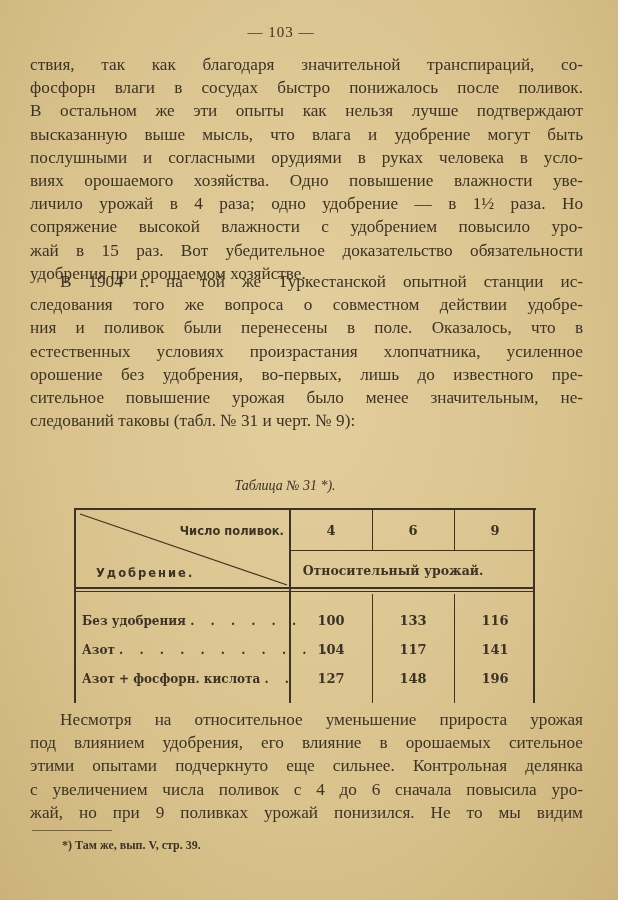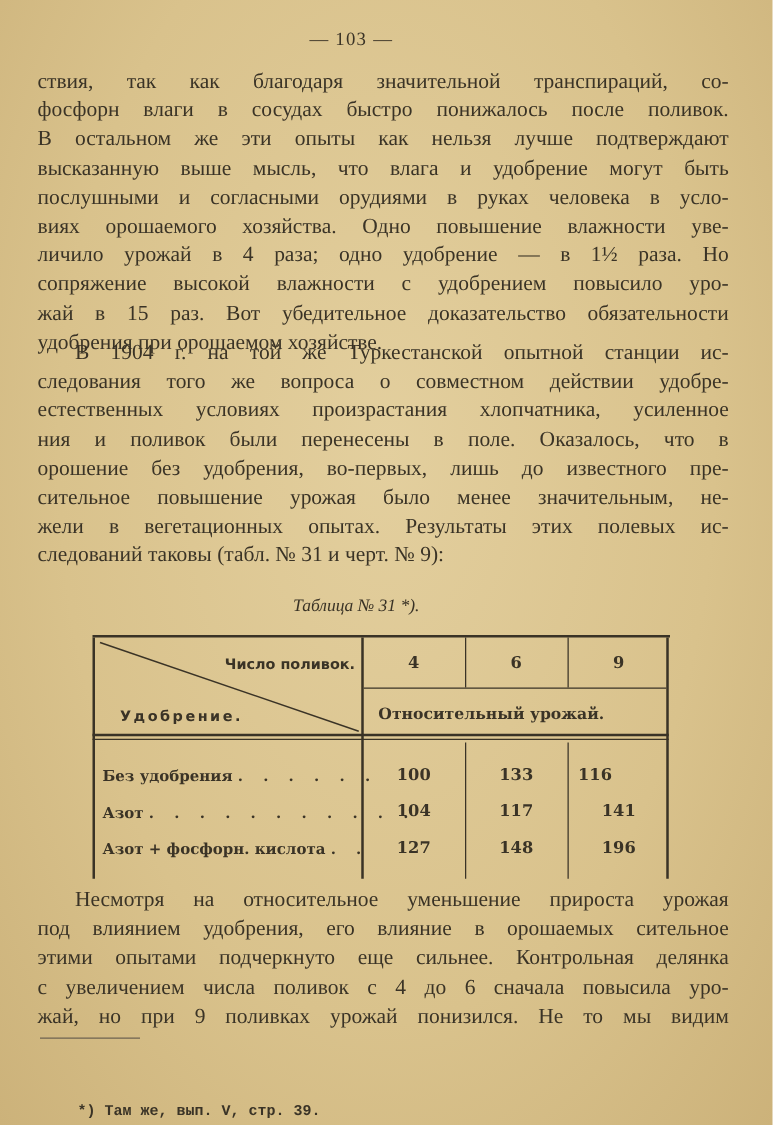"естественных условиях произрастания" span.line { order: before "ния и поливок были перенесены" -> after "ния и поливок были перенесены" }
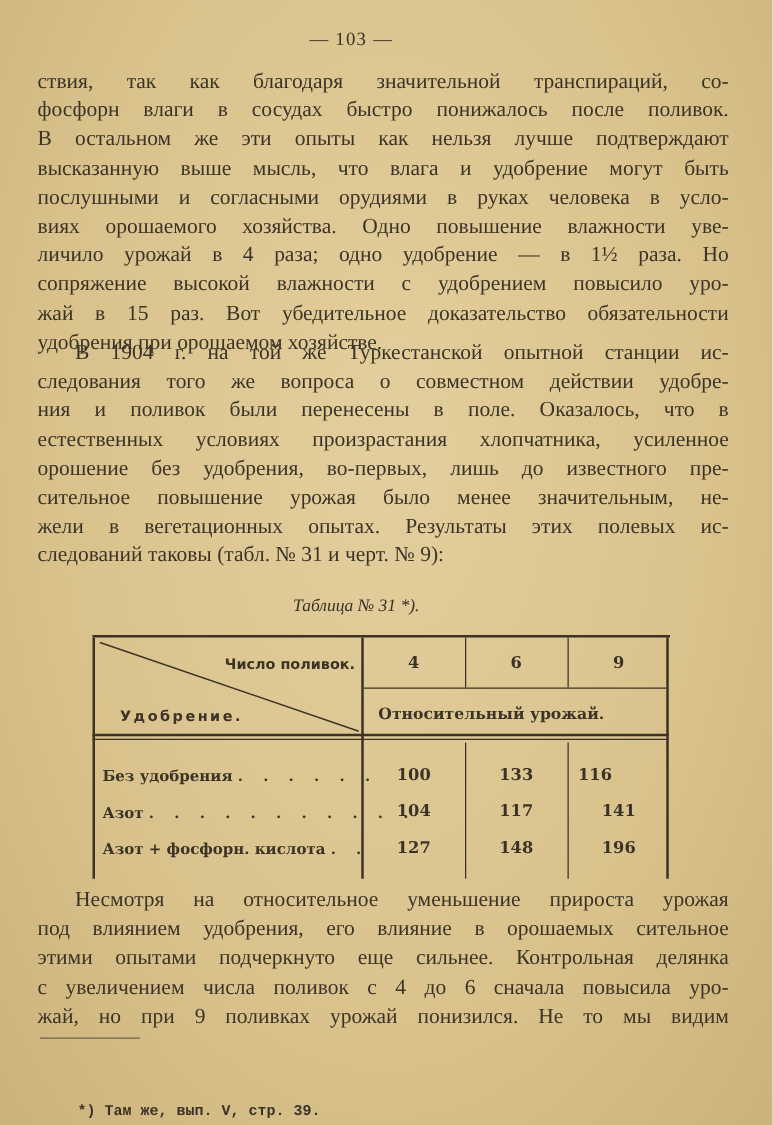"жели в вегетационных опытах. Результаты" span.line { html: <span>жели в вегетационных опытах. Результаты этих полевых ис-</span> -> none }
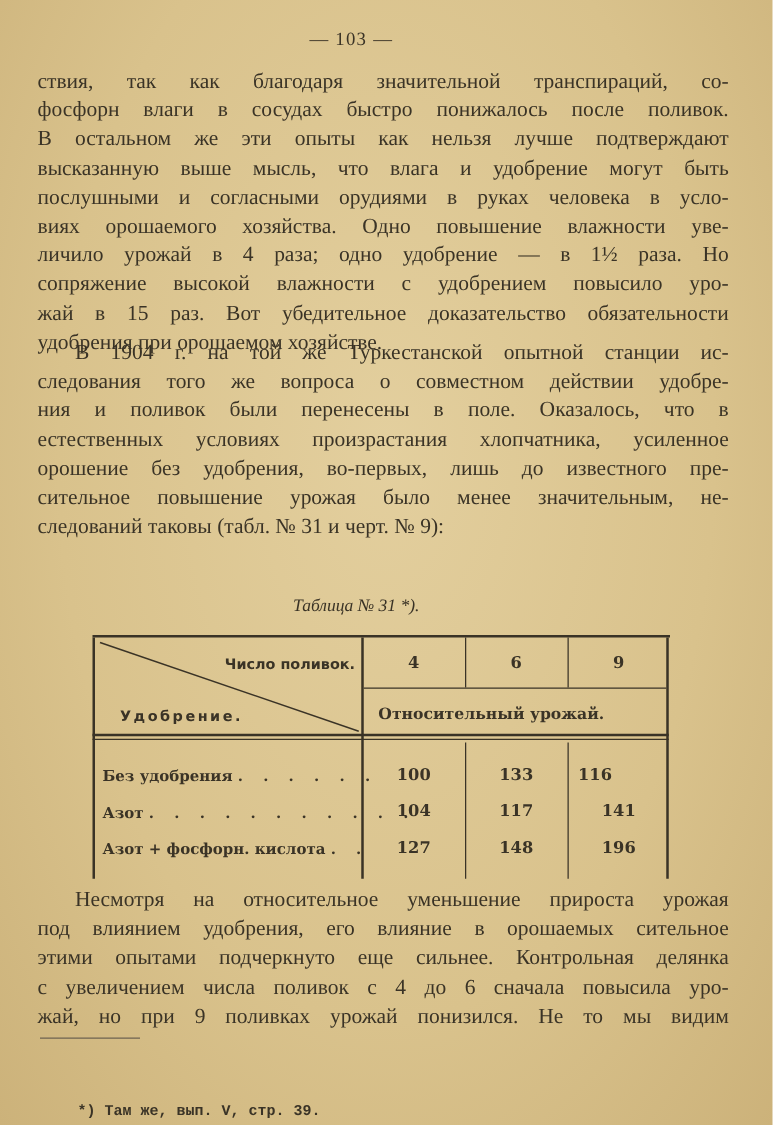"116" div.num { left: 362px -> 381px }
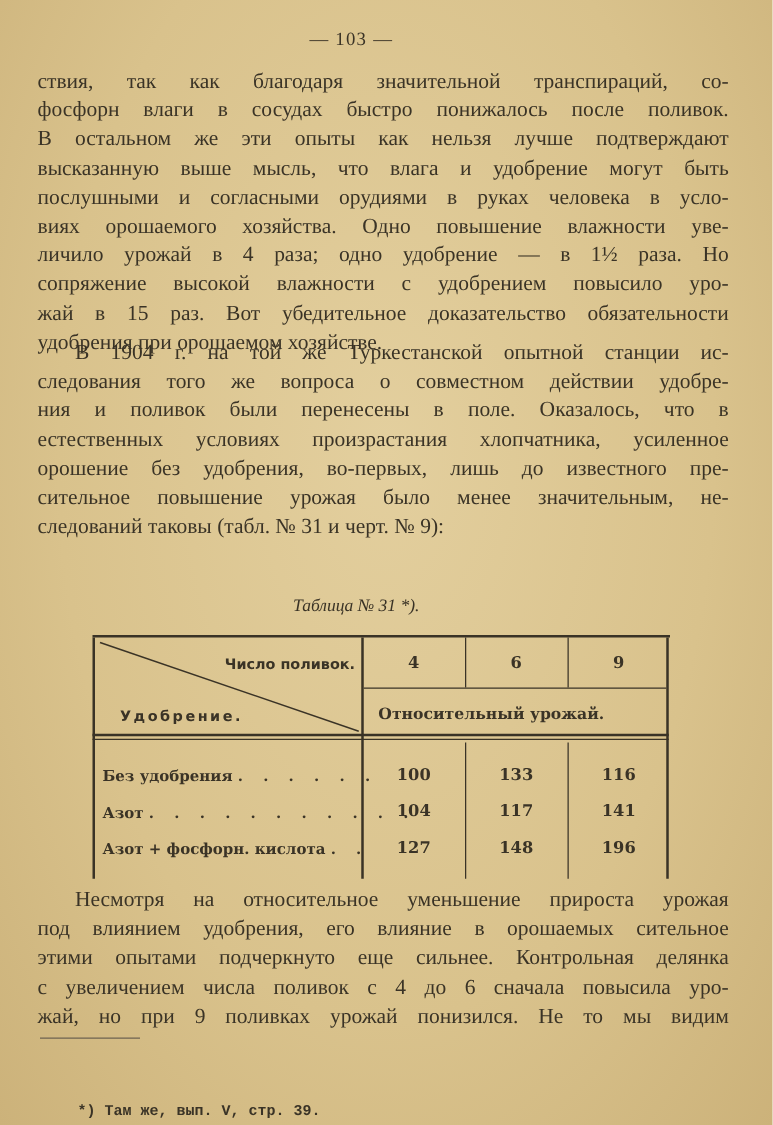"*) Там же, вып. V," .footnote { font-family: Liberation Mono, monospace -> Liberation Serif, serif; margin-top: 44px -> none }
